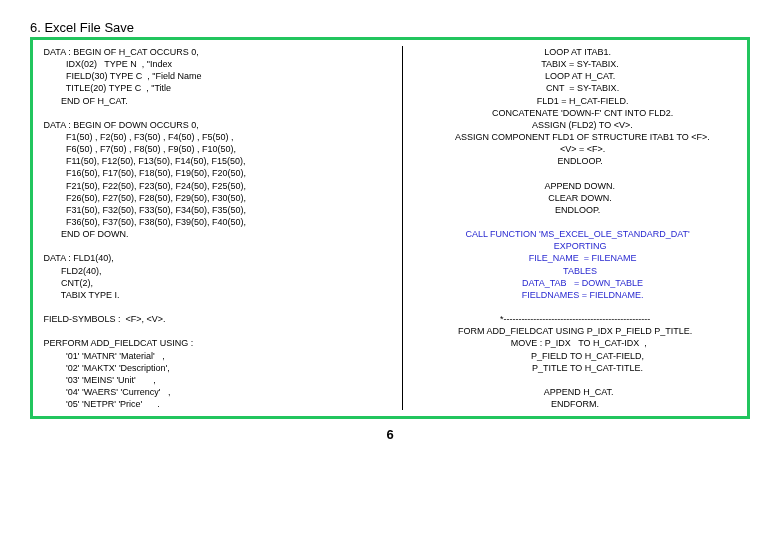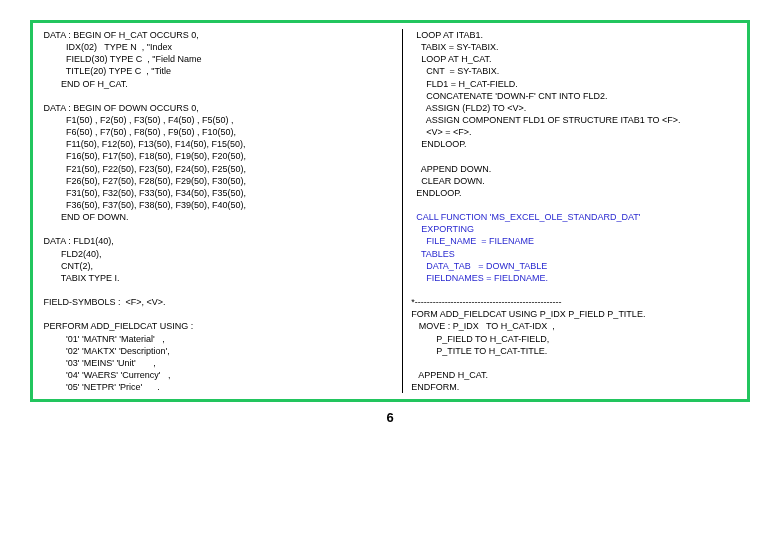"6. Excel File Save" div.heading { html: none -> <div>6. Excel File Save</div> }
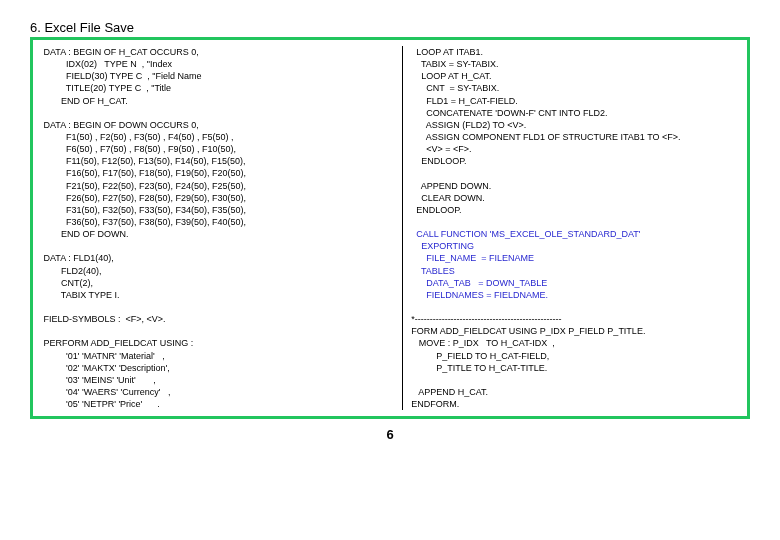"LOOP AT ITAB1. TABIX =" .col-right { text-align: none -> center }
